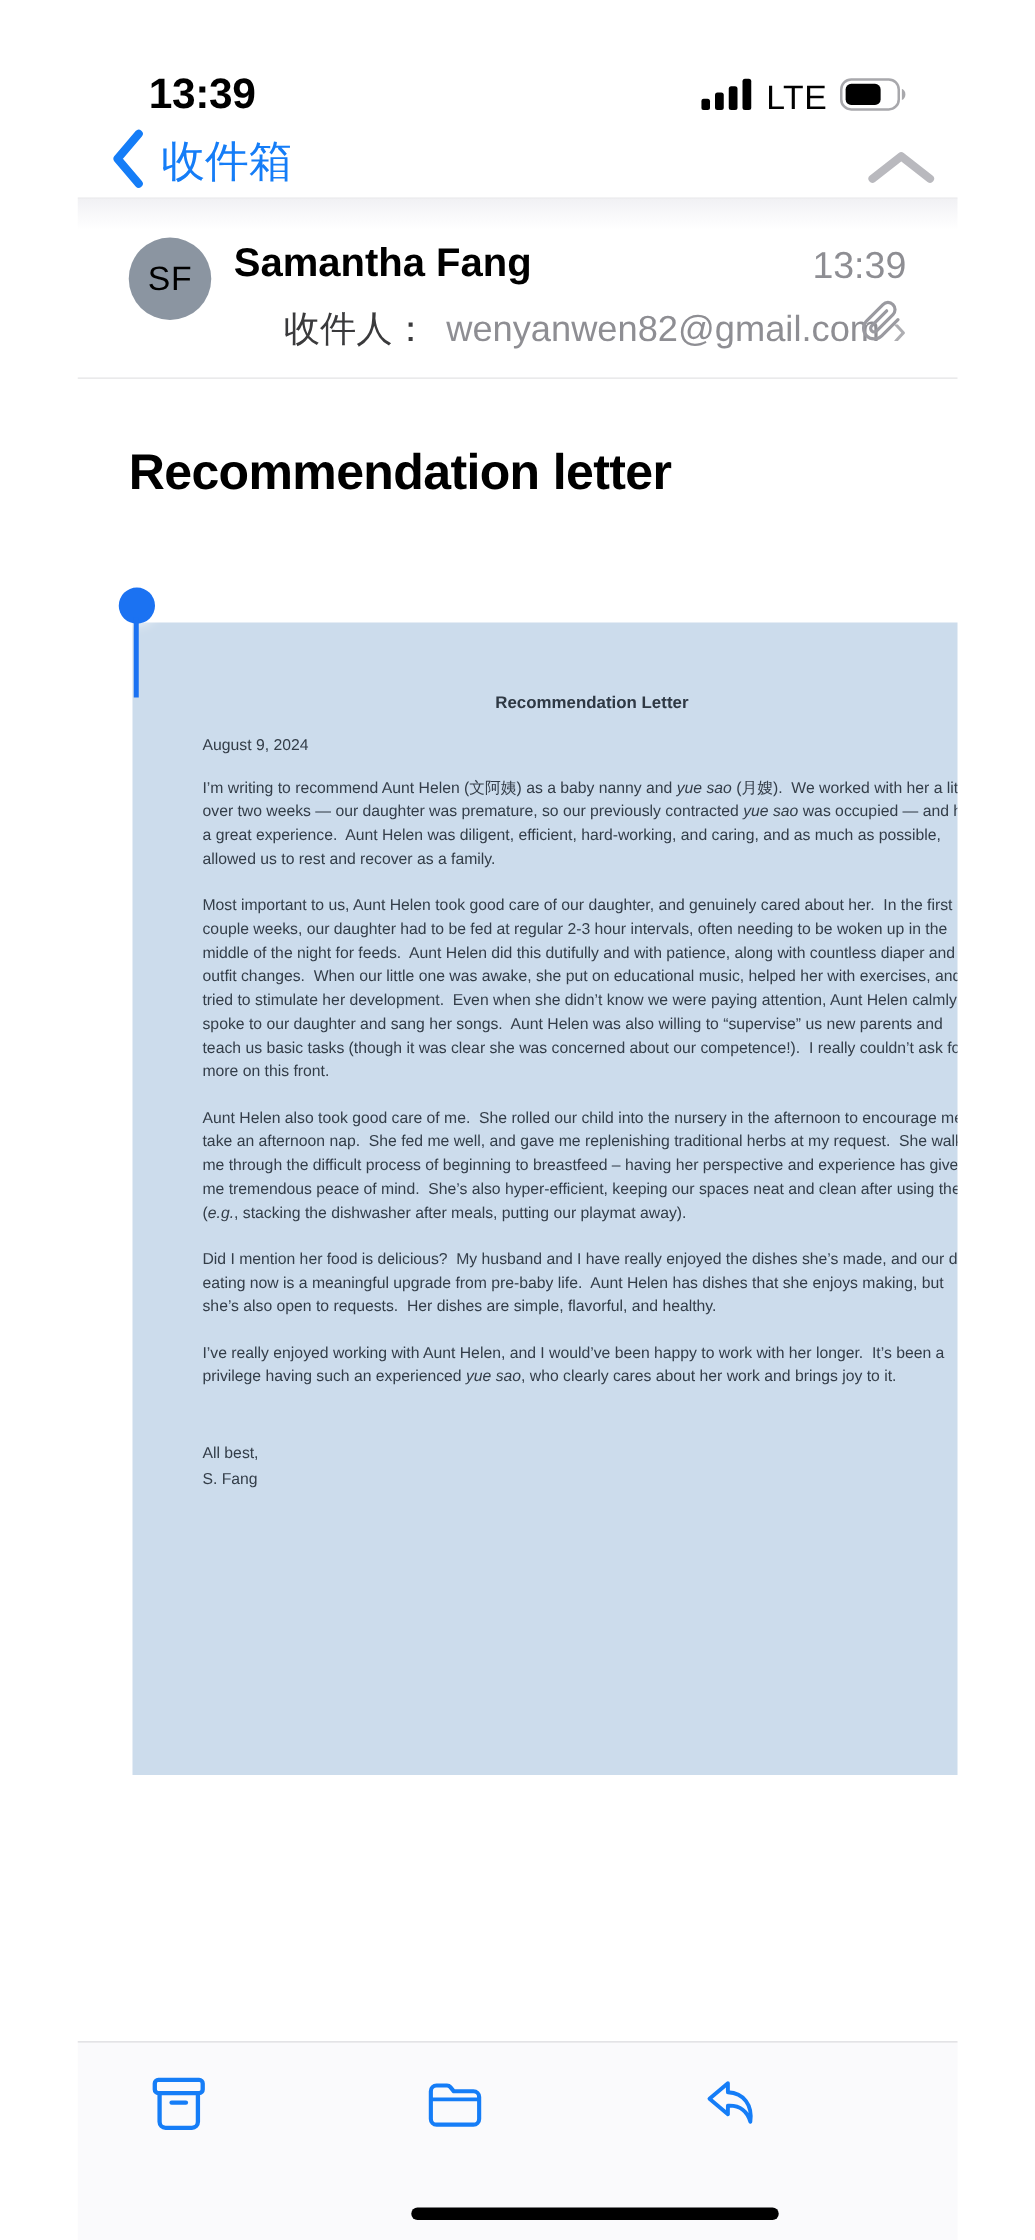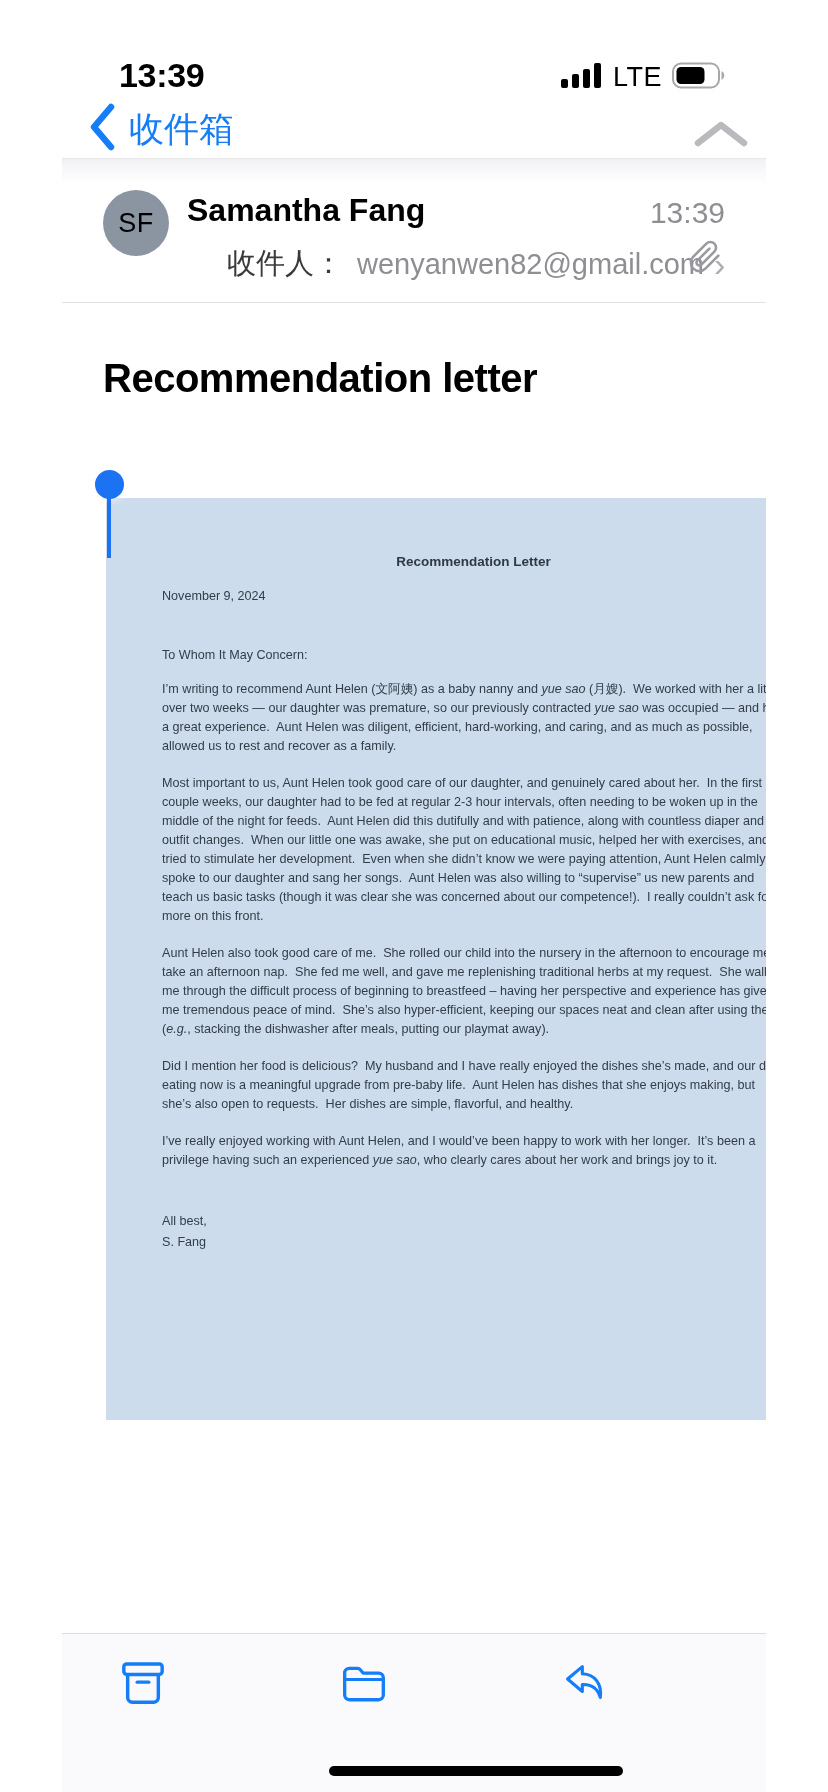"November 9, 2024" div.letter-date { text: November -> August }
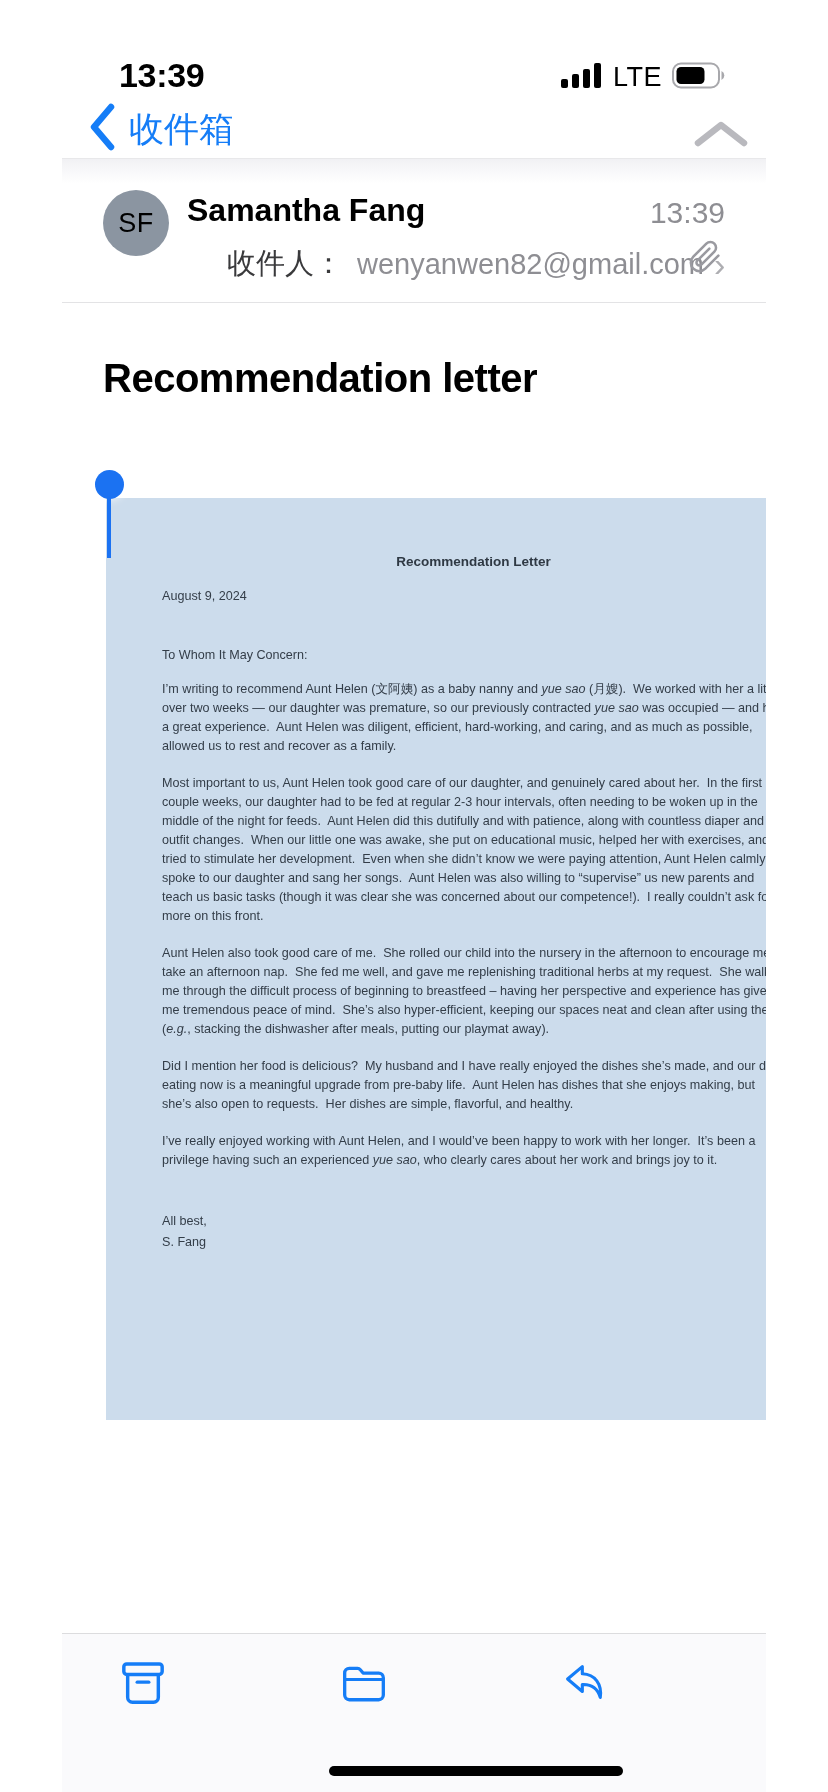"To Whom It May Concern:" div.letter-salutation { html: <div>To Whom It May Concern:</div> -> none }
